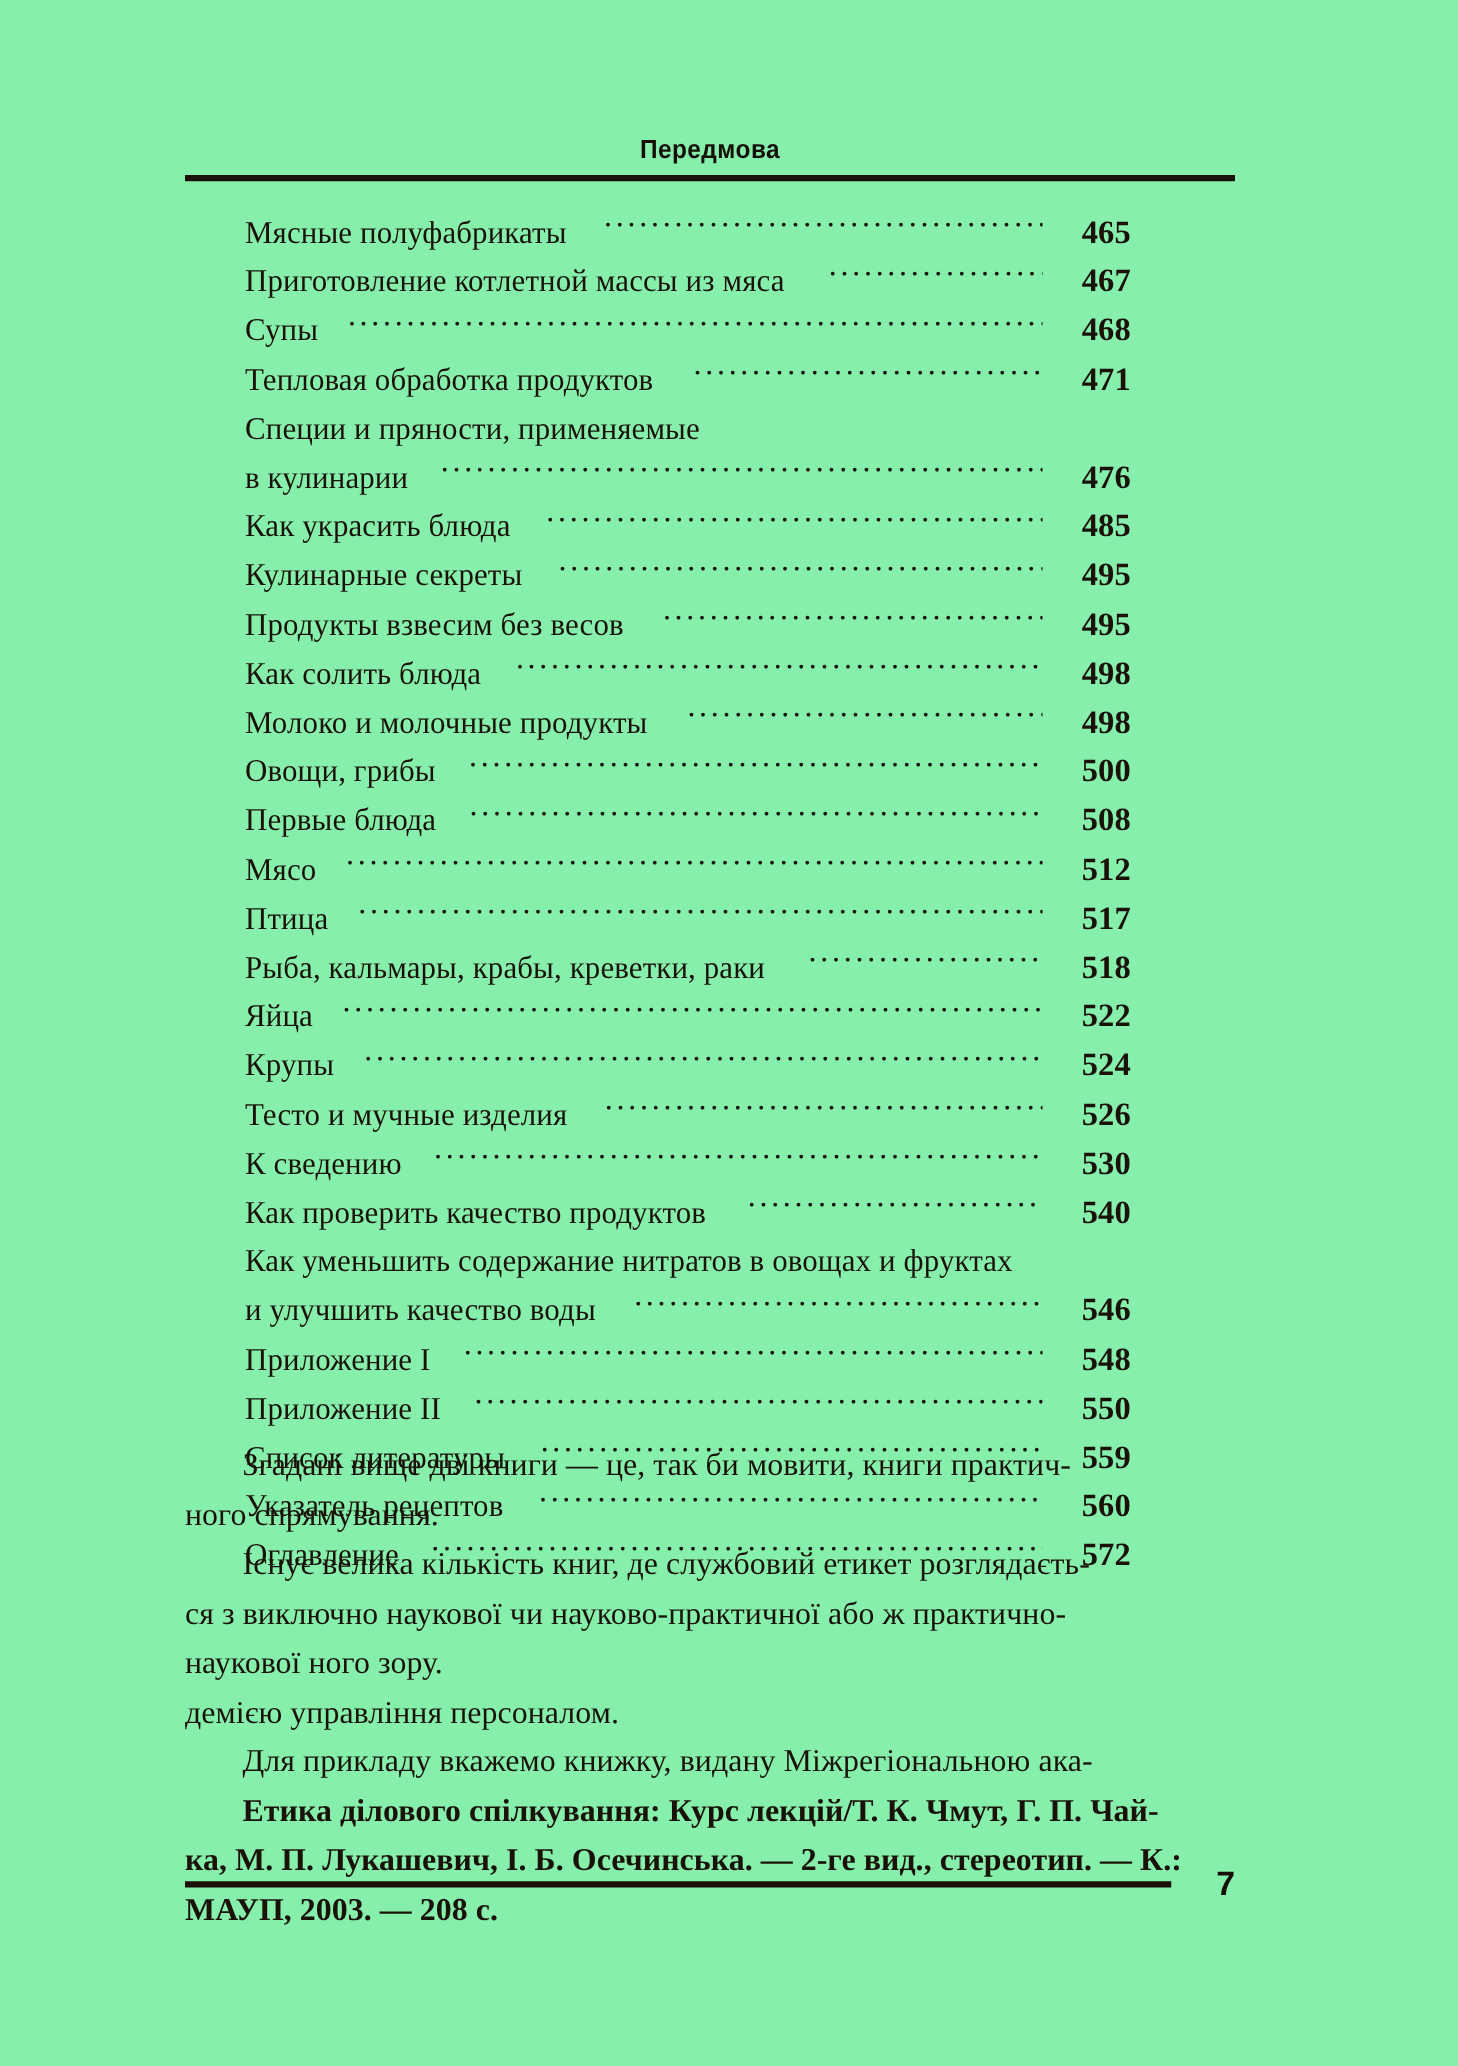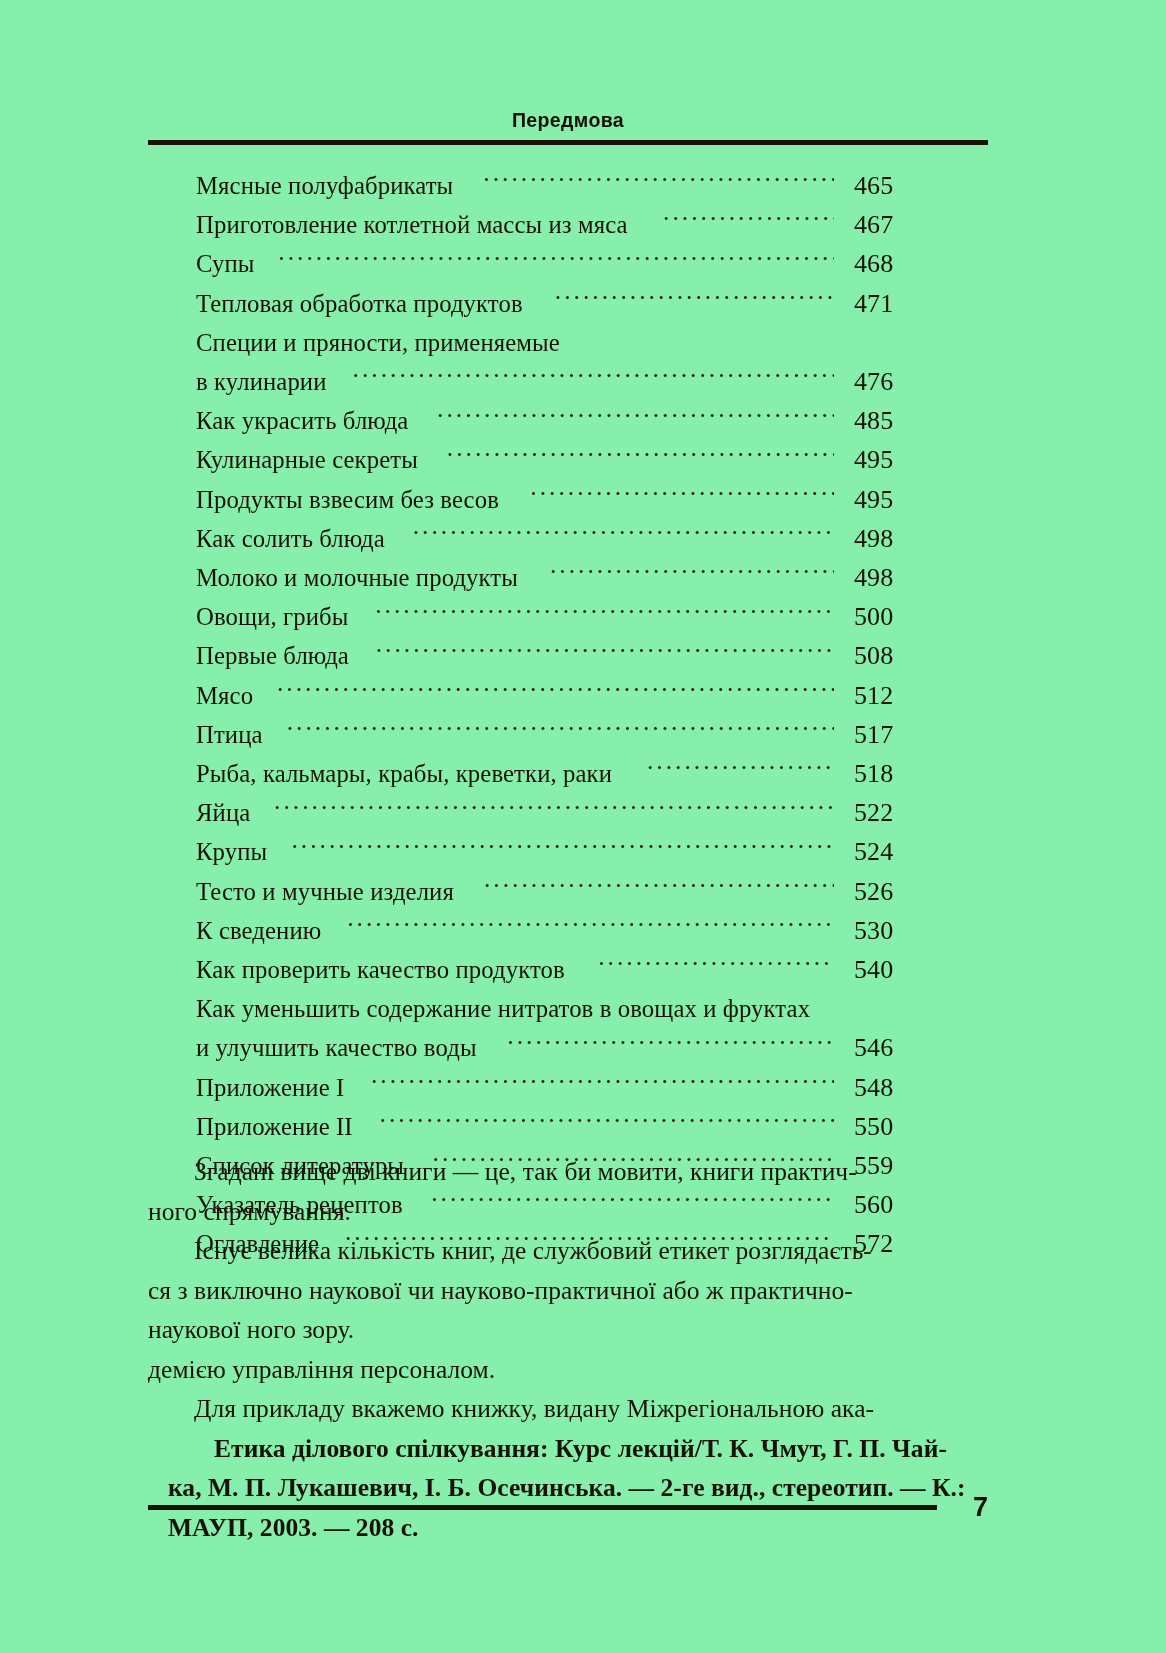"465" .toc-page { font-weight: none -> bold; text-align: left -> center }
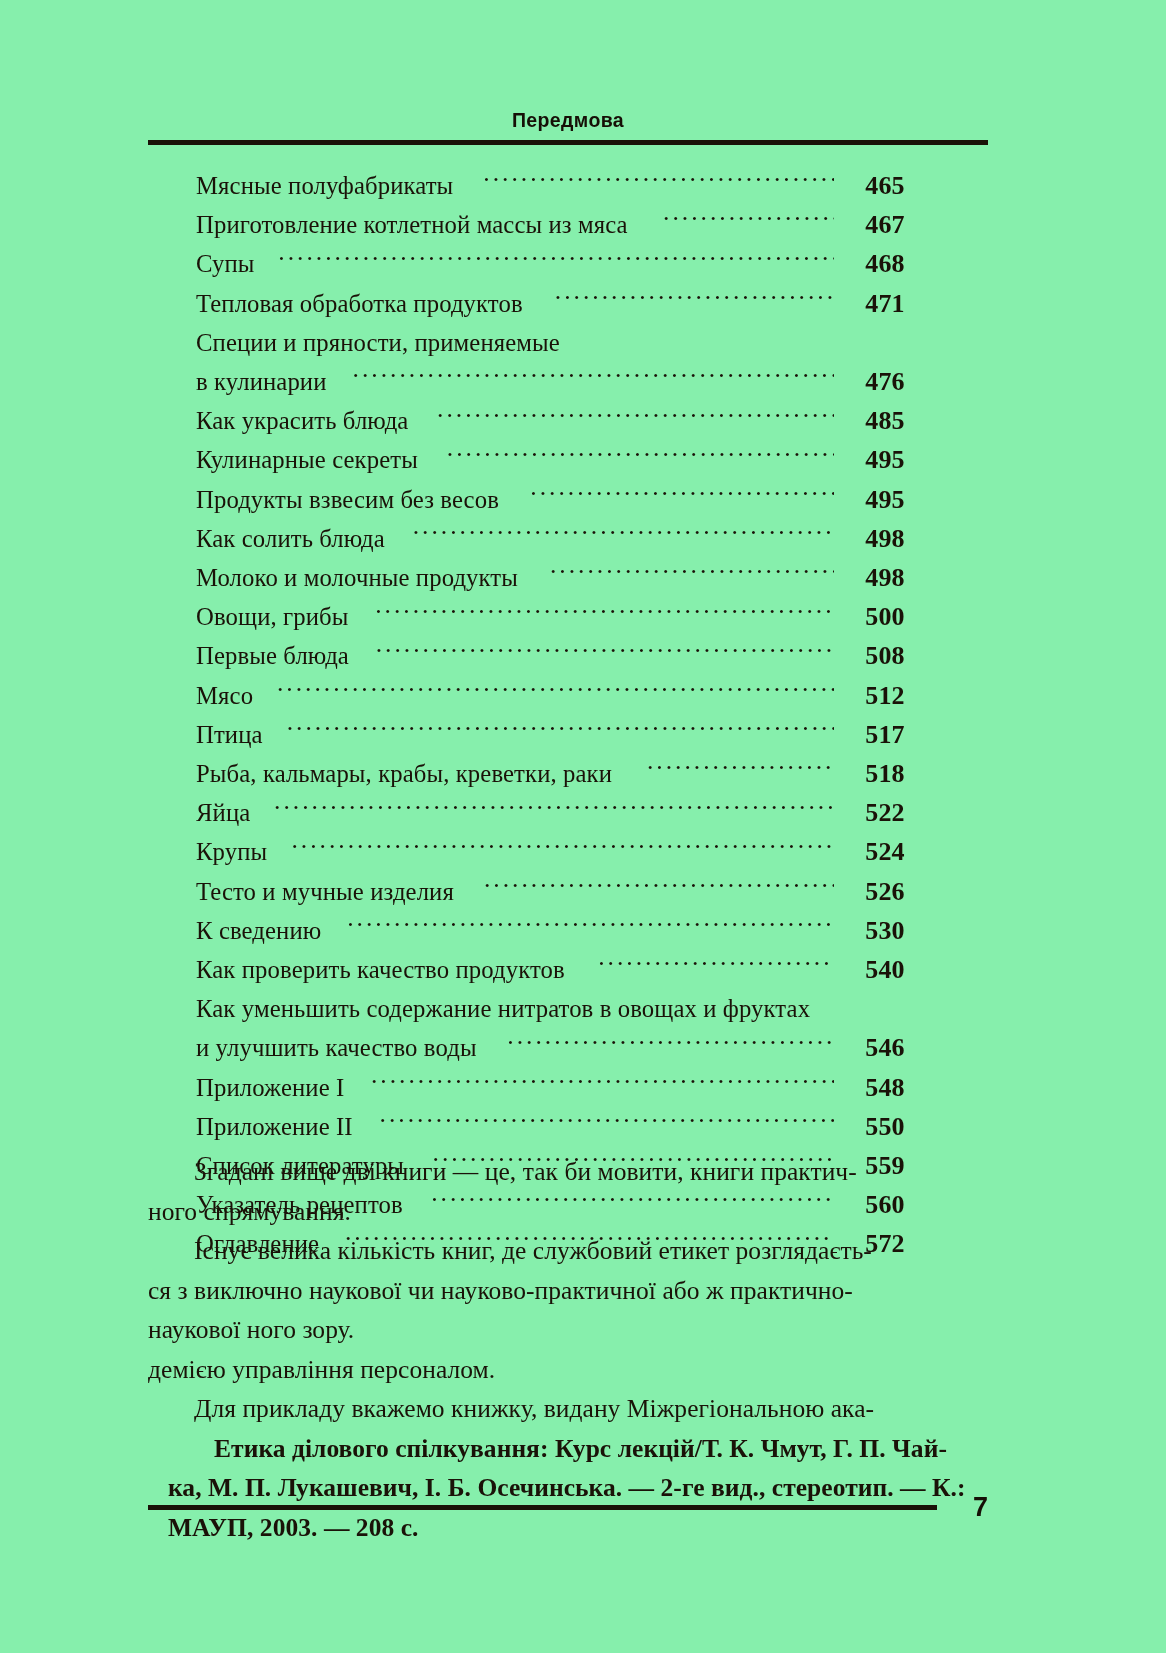"Етика ділового спілкування: Курс" .citation { margin-left: 20px -> none }
